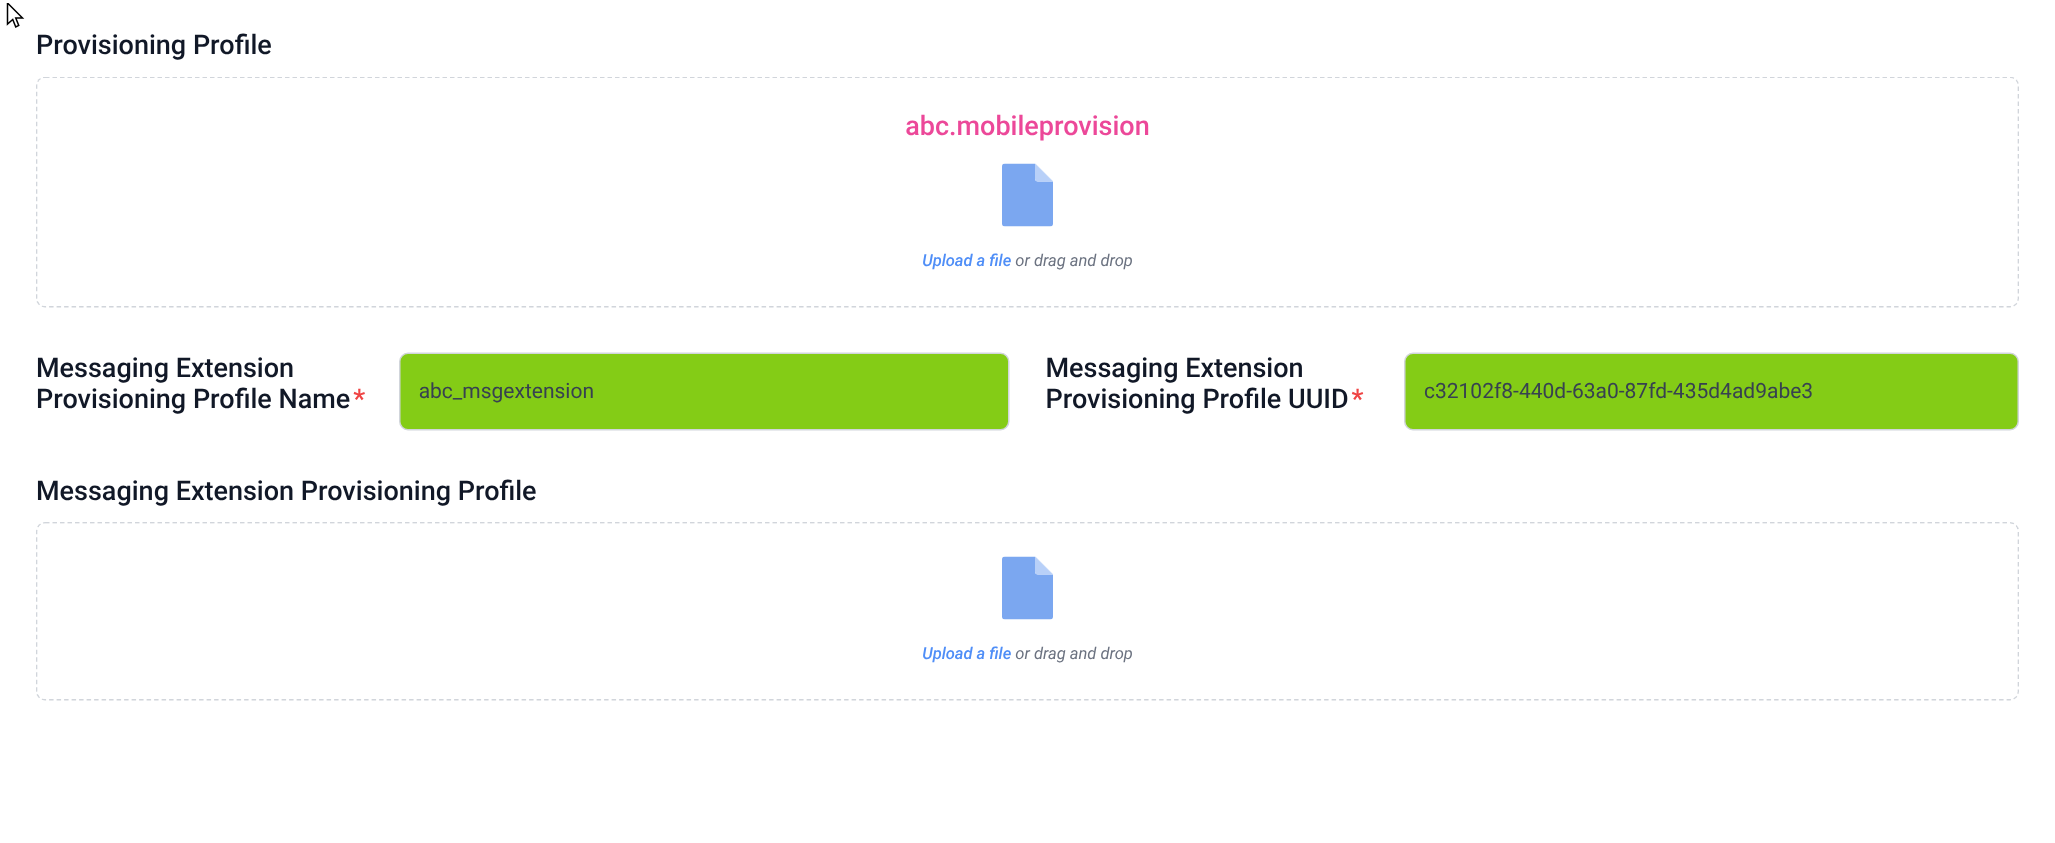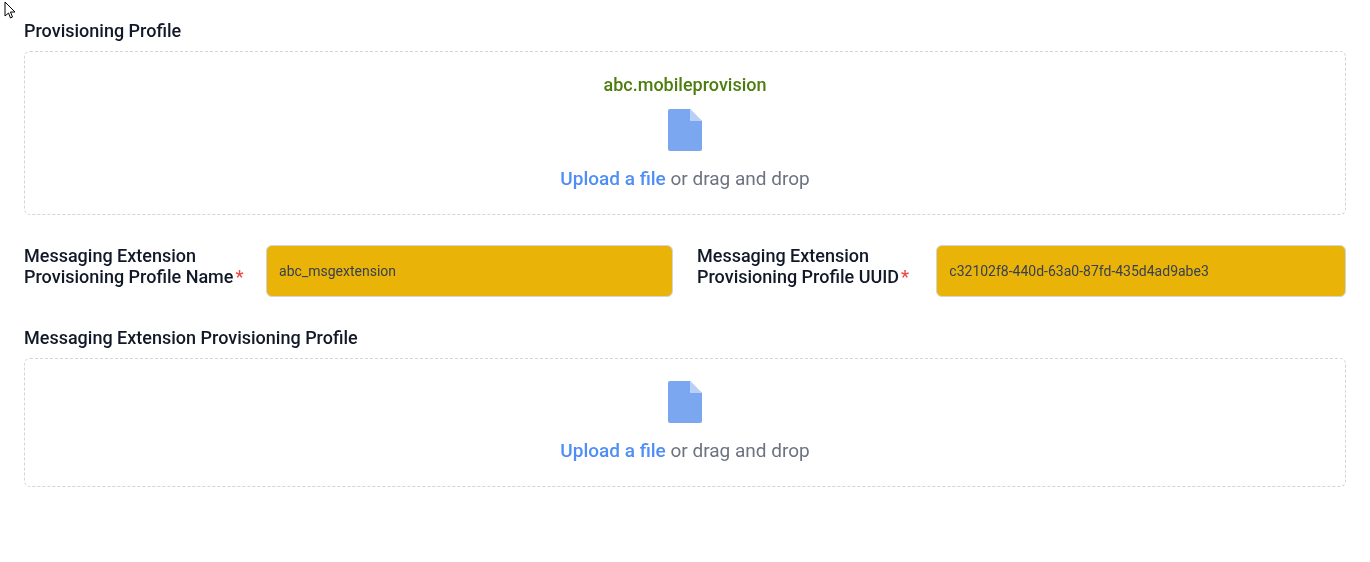"abc.mobileprovision" .dropzone-filename { color: #4d7c0f -> #ec4899 }
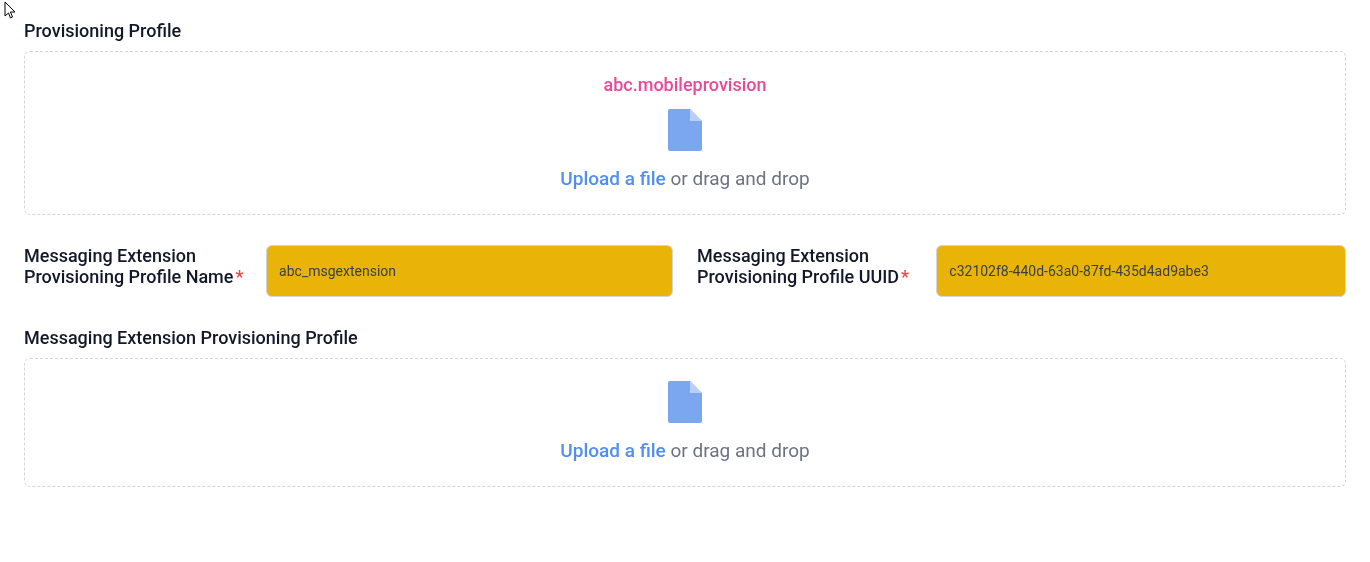"Upload a file or drag" .upload-line { font-size: 19px -> 11px; font-style: none -> italic }
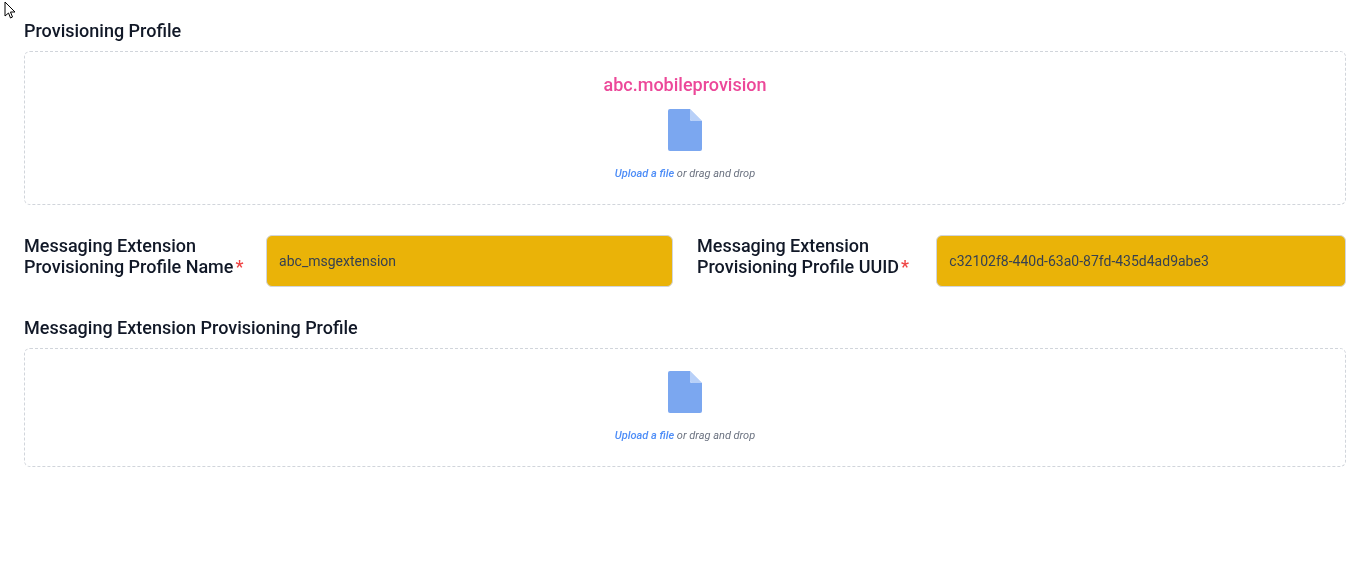"abc_msgextension" .text-input { background: #eab308 -> #84cc16 }
